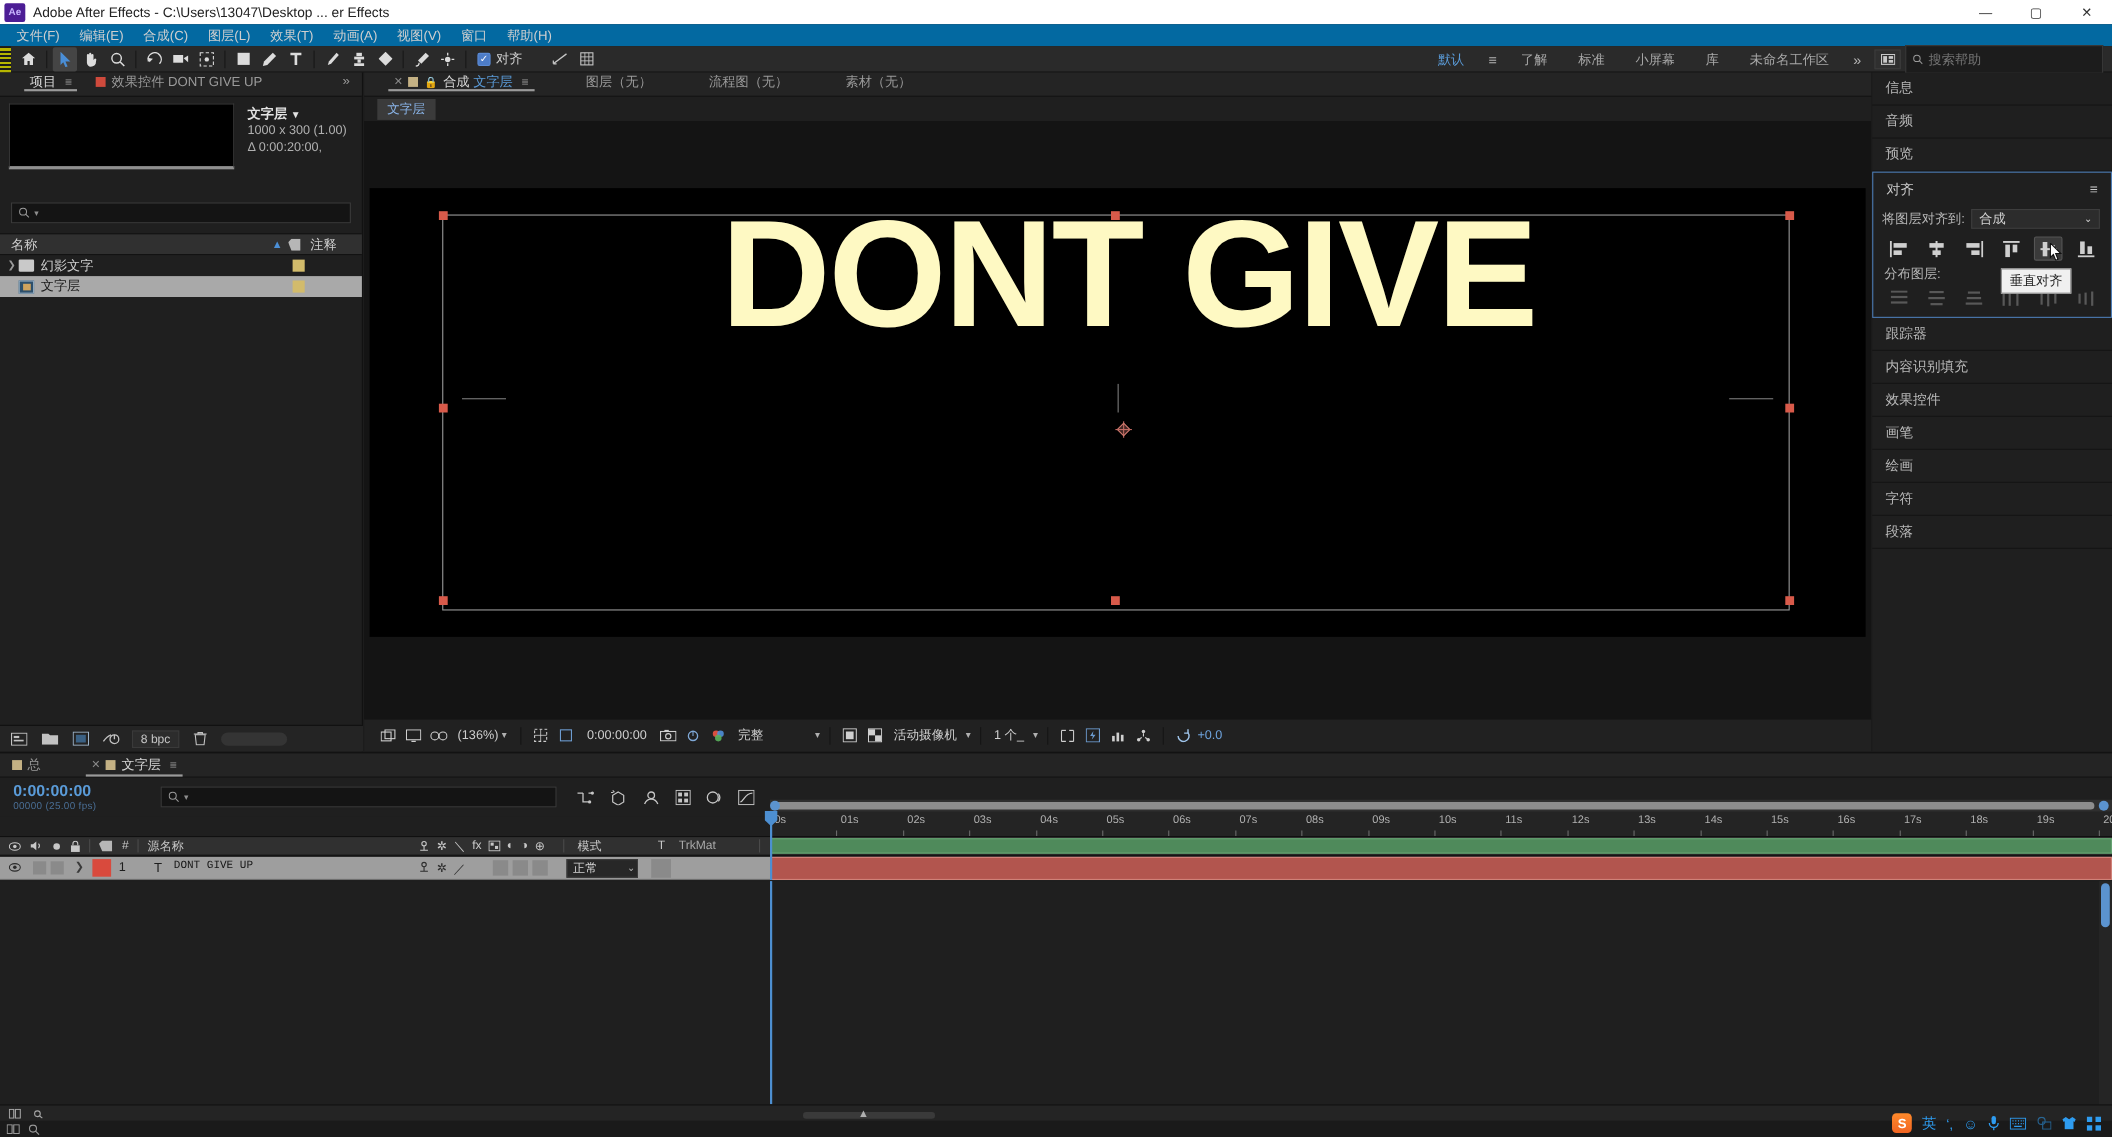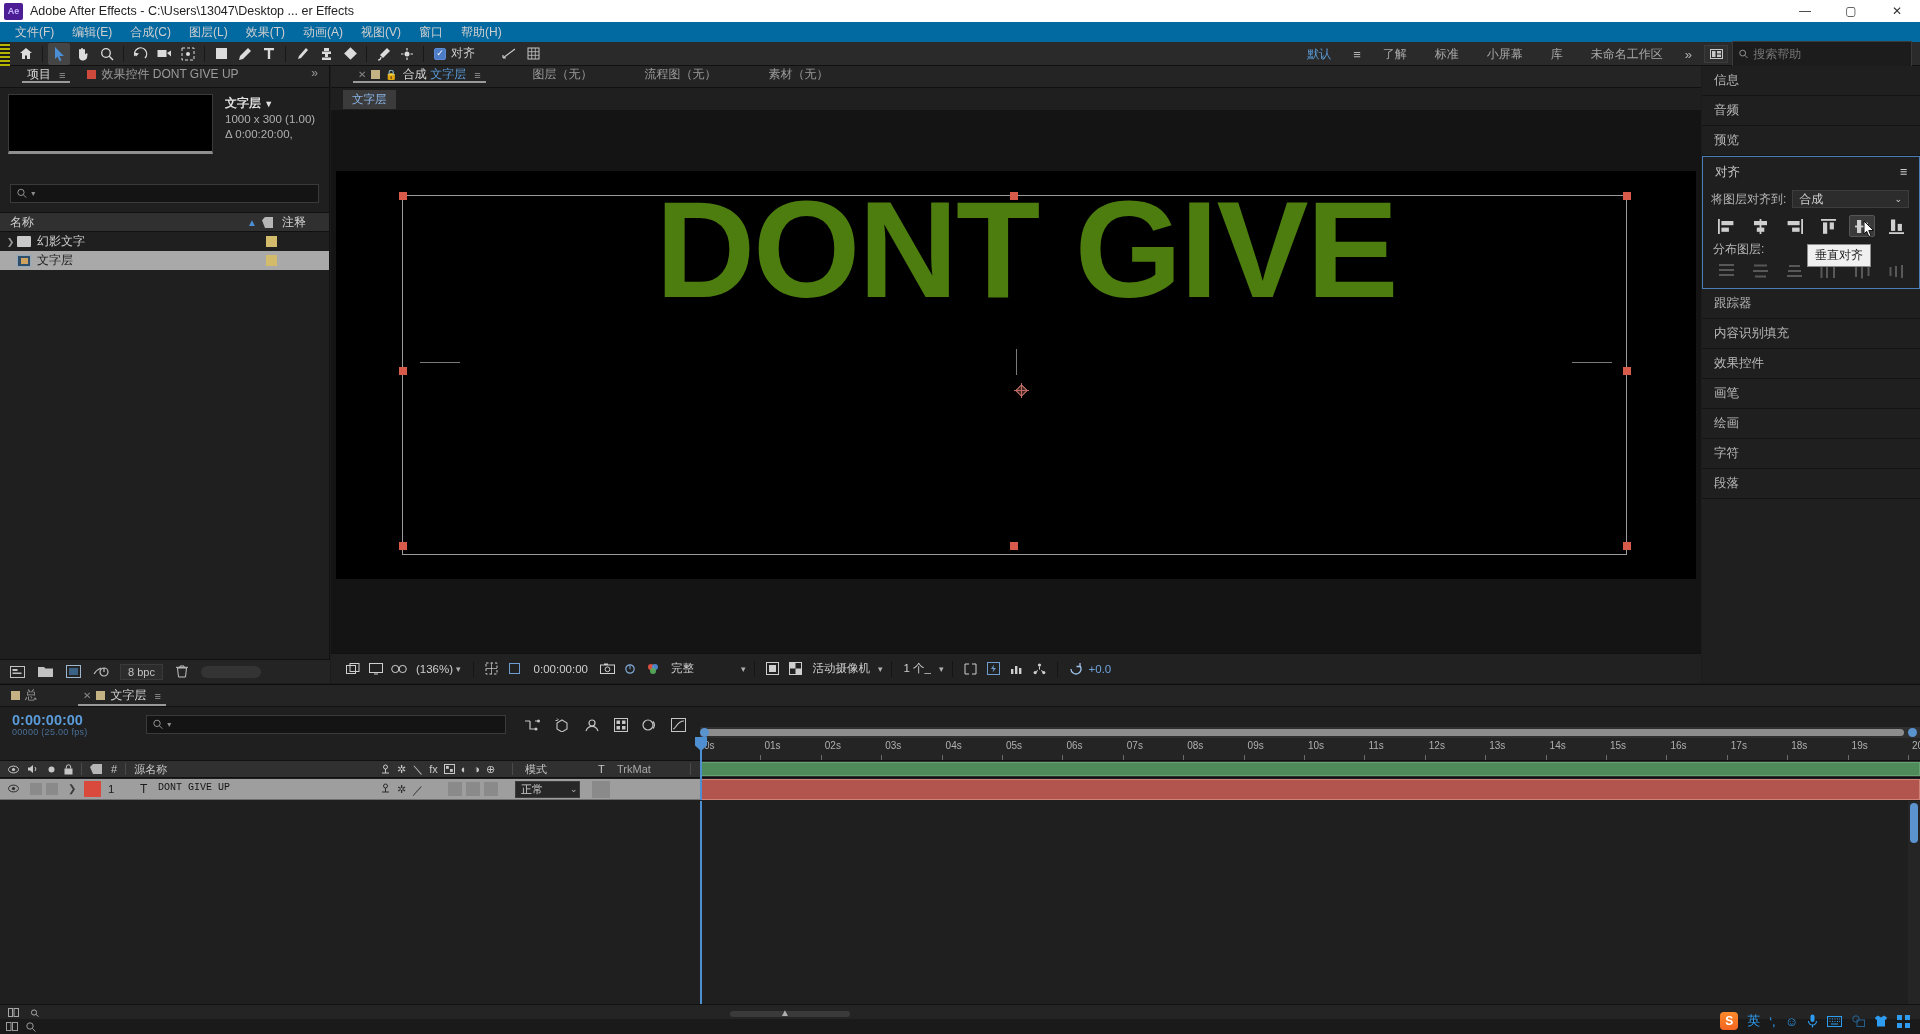"DONT GIVE" .bigtext { color: #4d7c0f -> #fef9c3 }
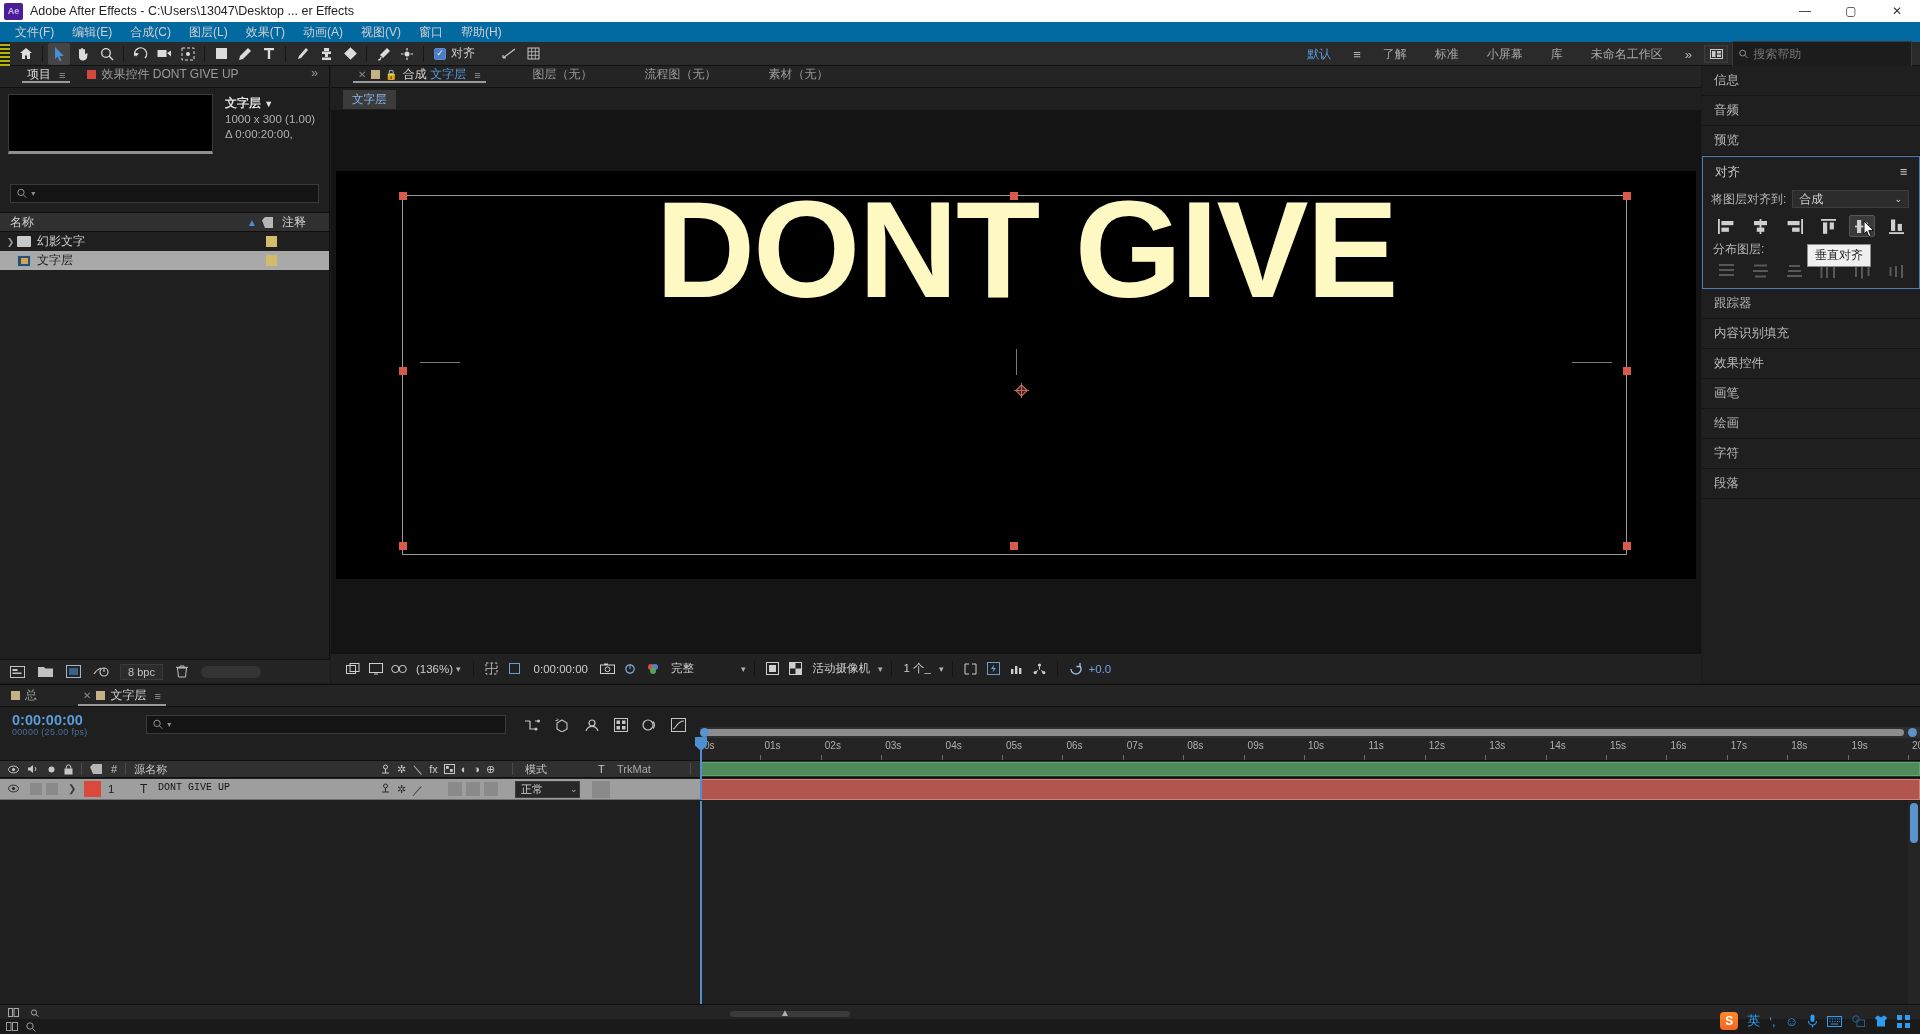"垂直对齐" div.tooltip { left: 104px -> 116px }
